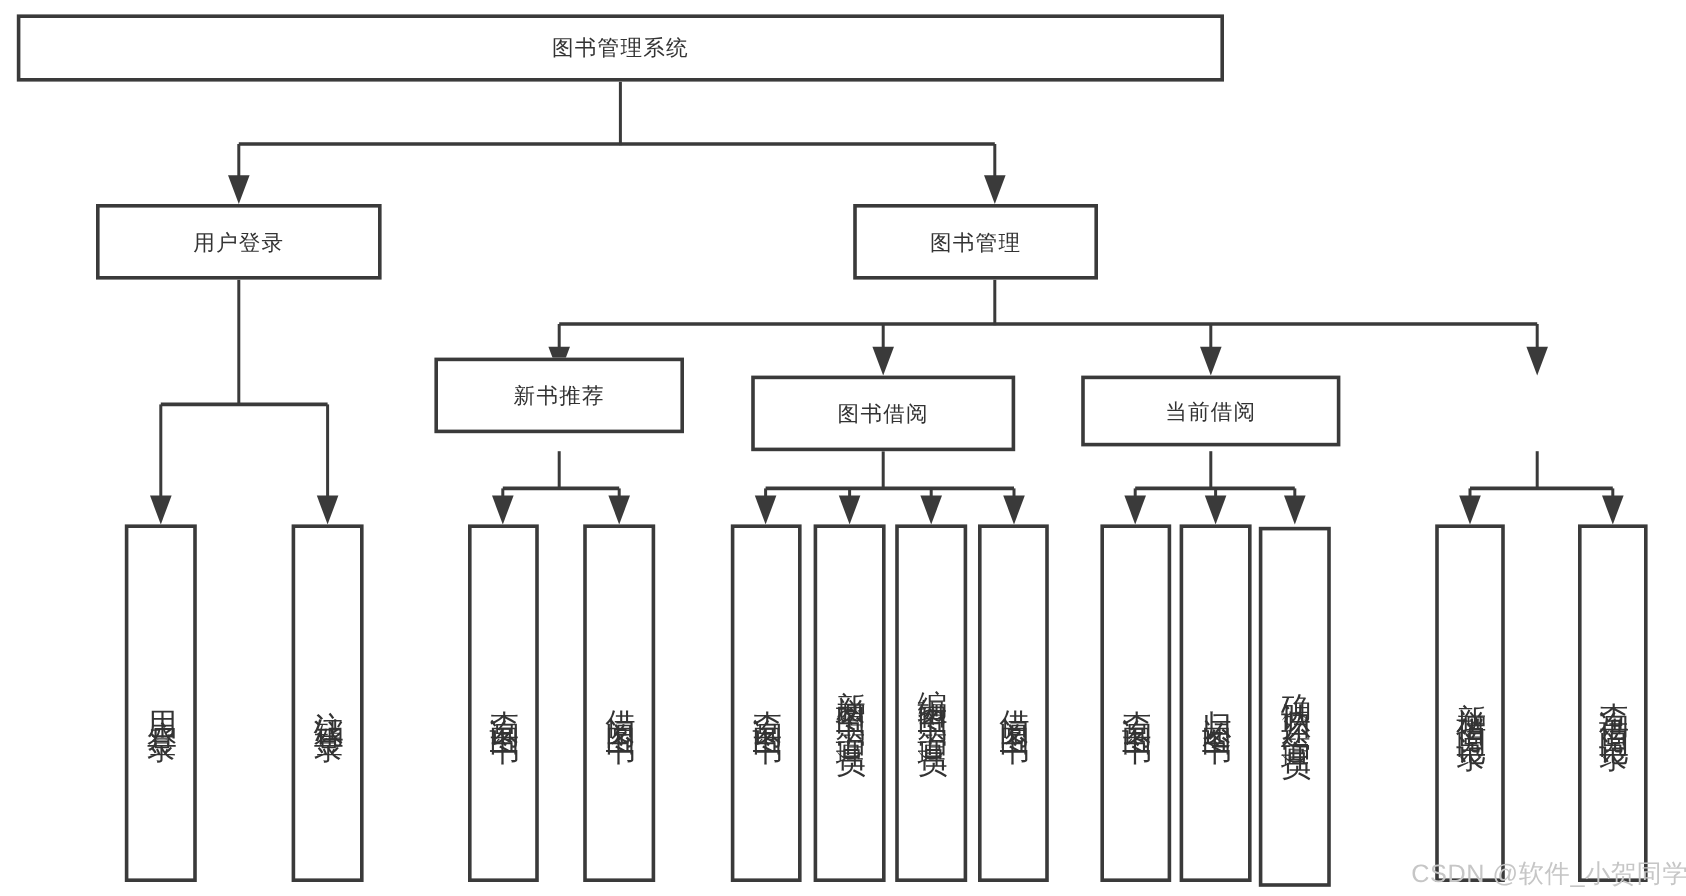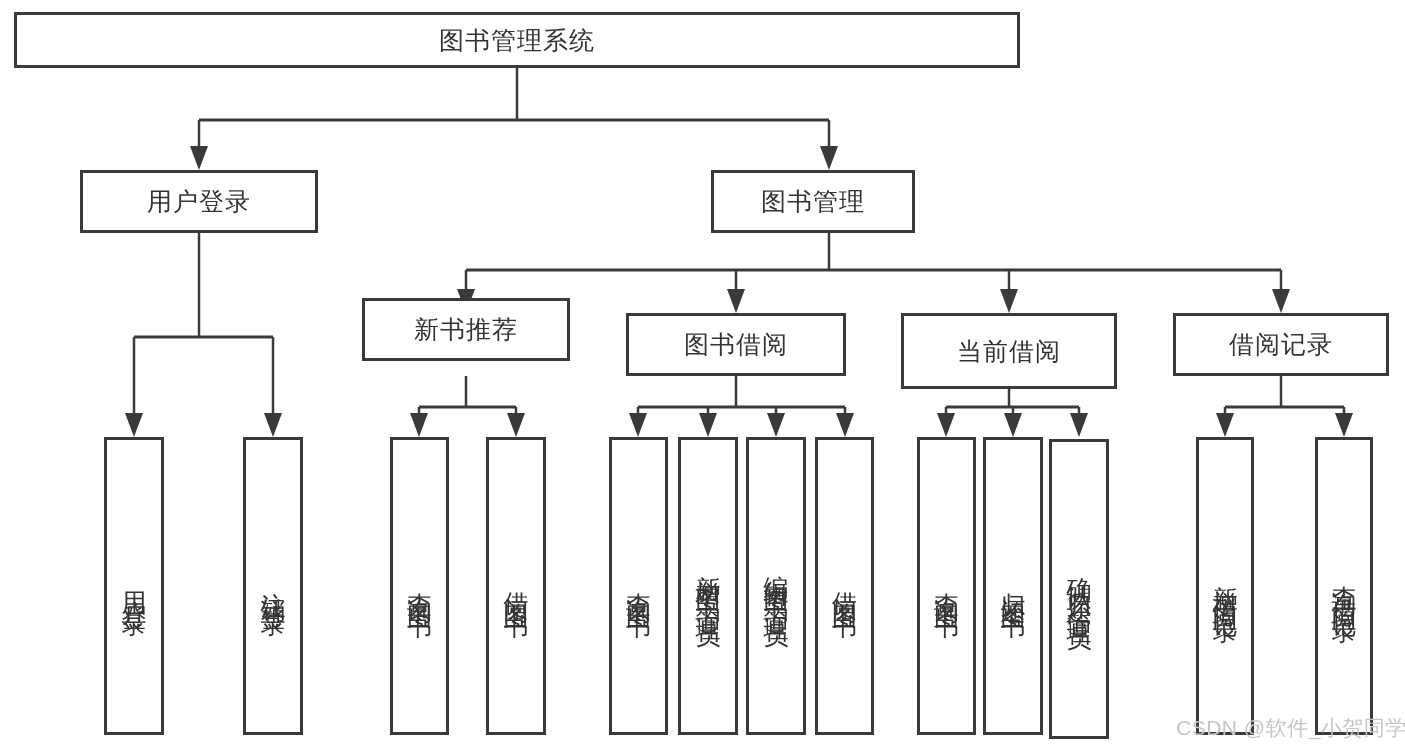"图书管理系统" .hlabel { font-size: 25px -> 18px }
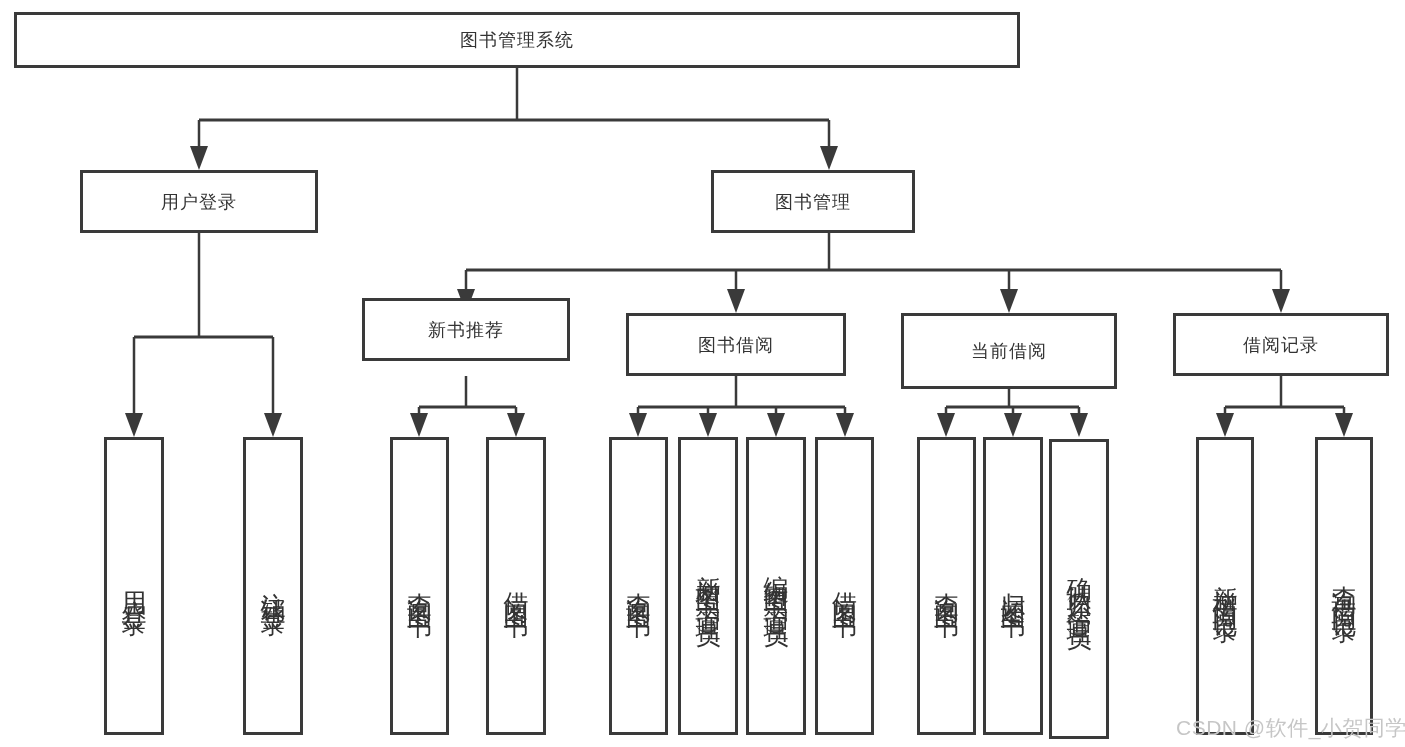"当前借阅" div.hbox { height: 76px -> 59px }
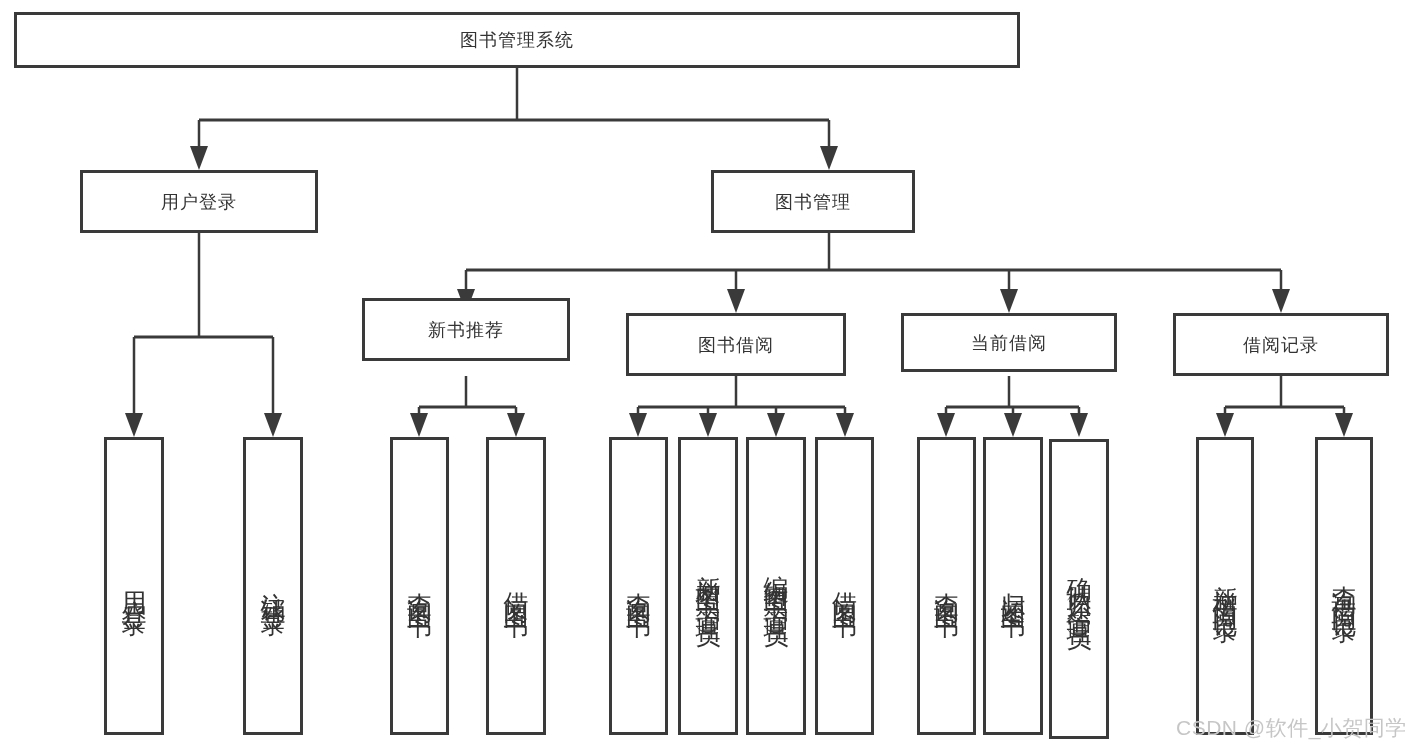"借阅记录" div.hbox { html: <div> <span>借阅记录</span> </div> -> none }
